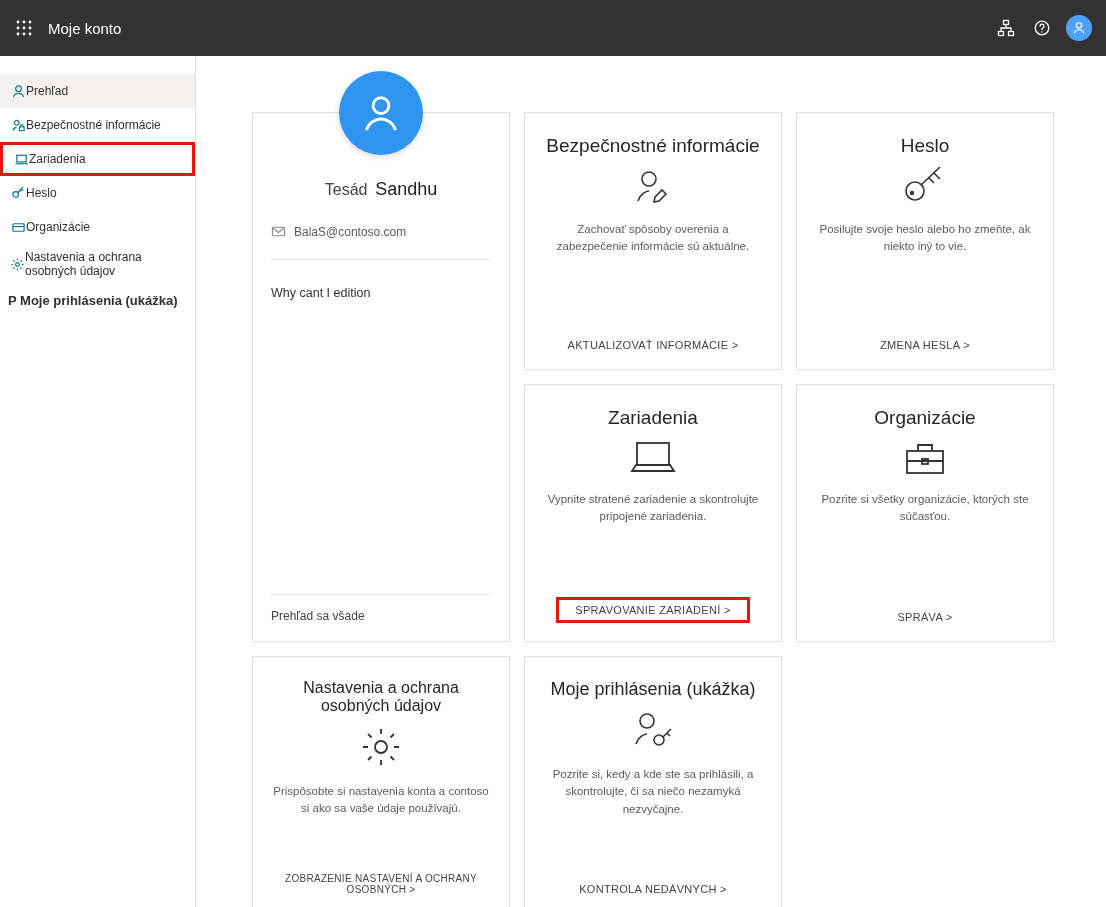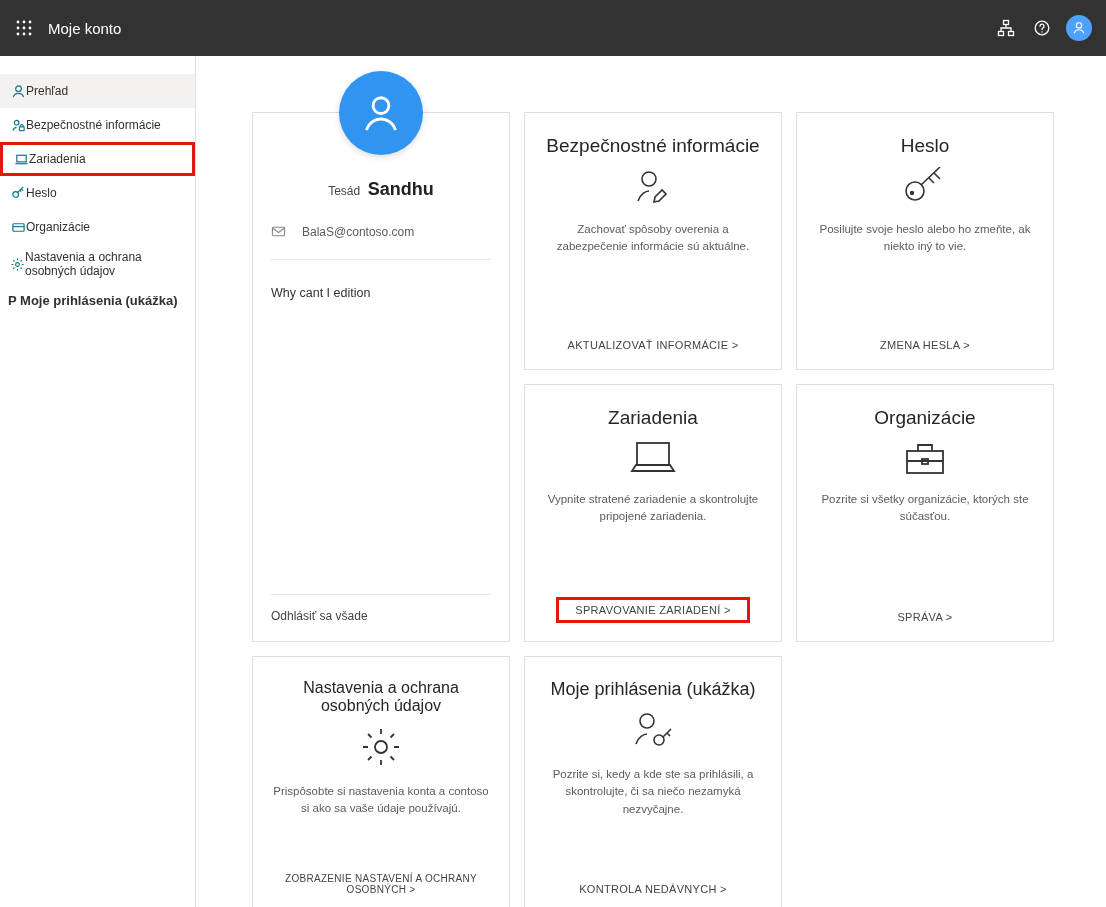"Tesád" .profile-name .fn { font-size: 12px -> 16px }
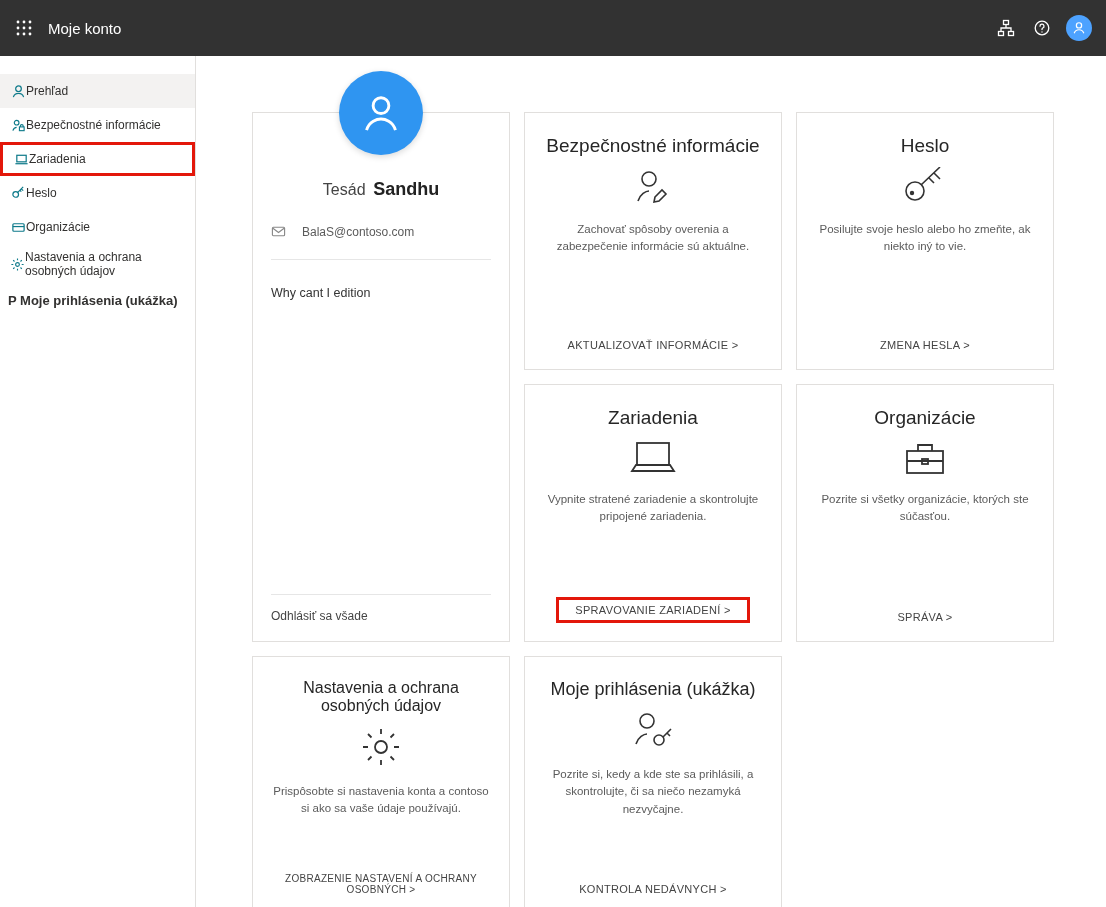"Sandhu" .profile-name .ln { font-weight: 700 -> 400 }
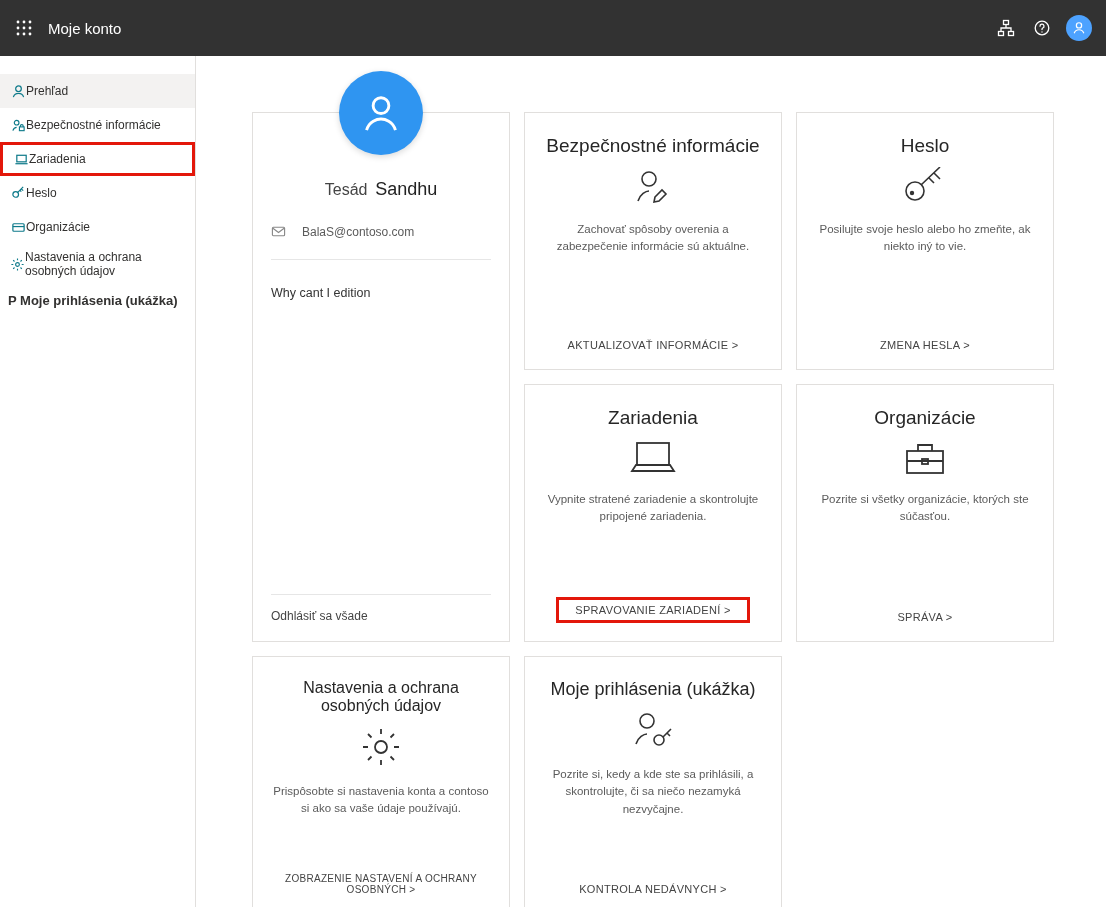"BalaS@contoso.com" .contact-row { gap: 16px -> 8px }
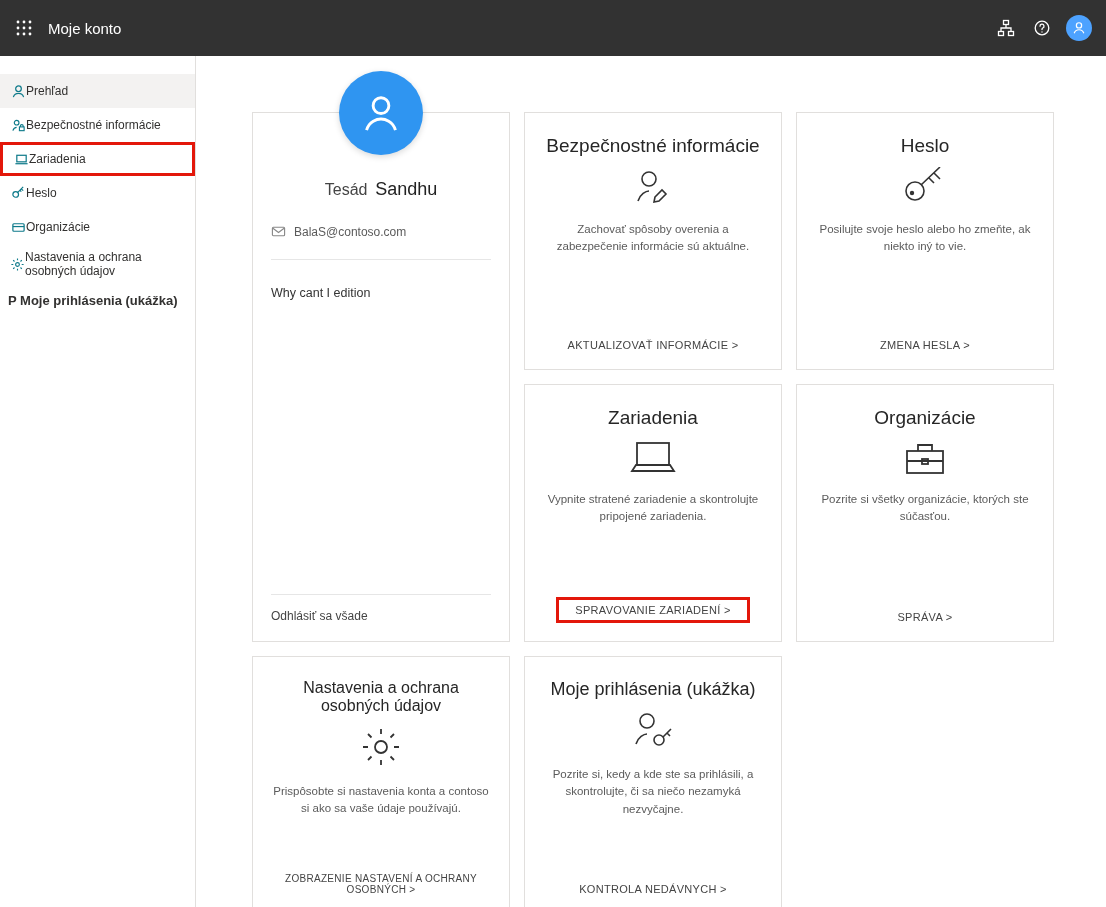"Odhlásiť sa všade" div.signout-link { text: Odhlásiť -> Prehľad }
